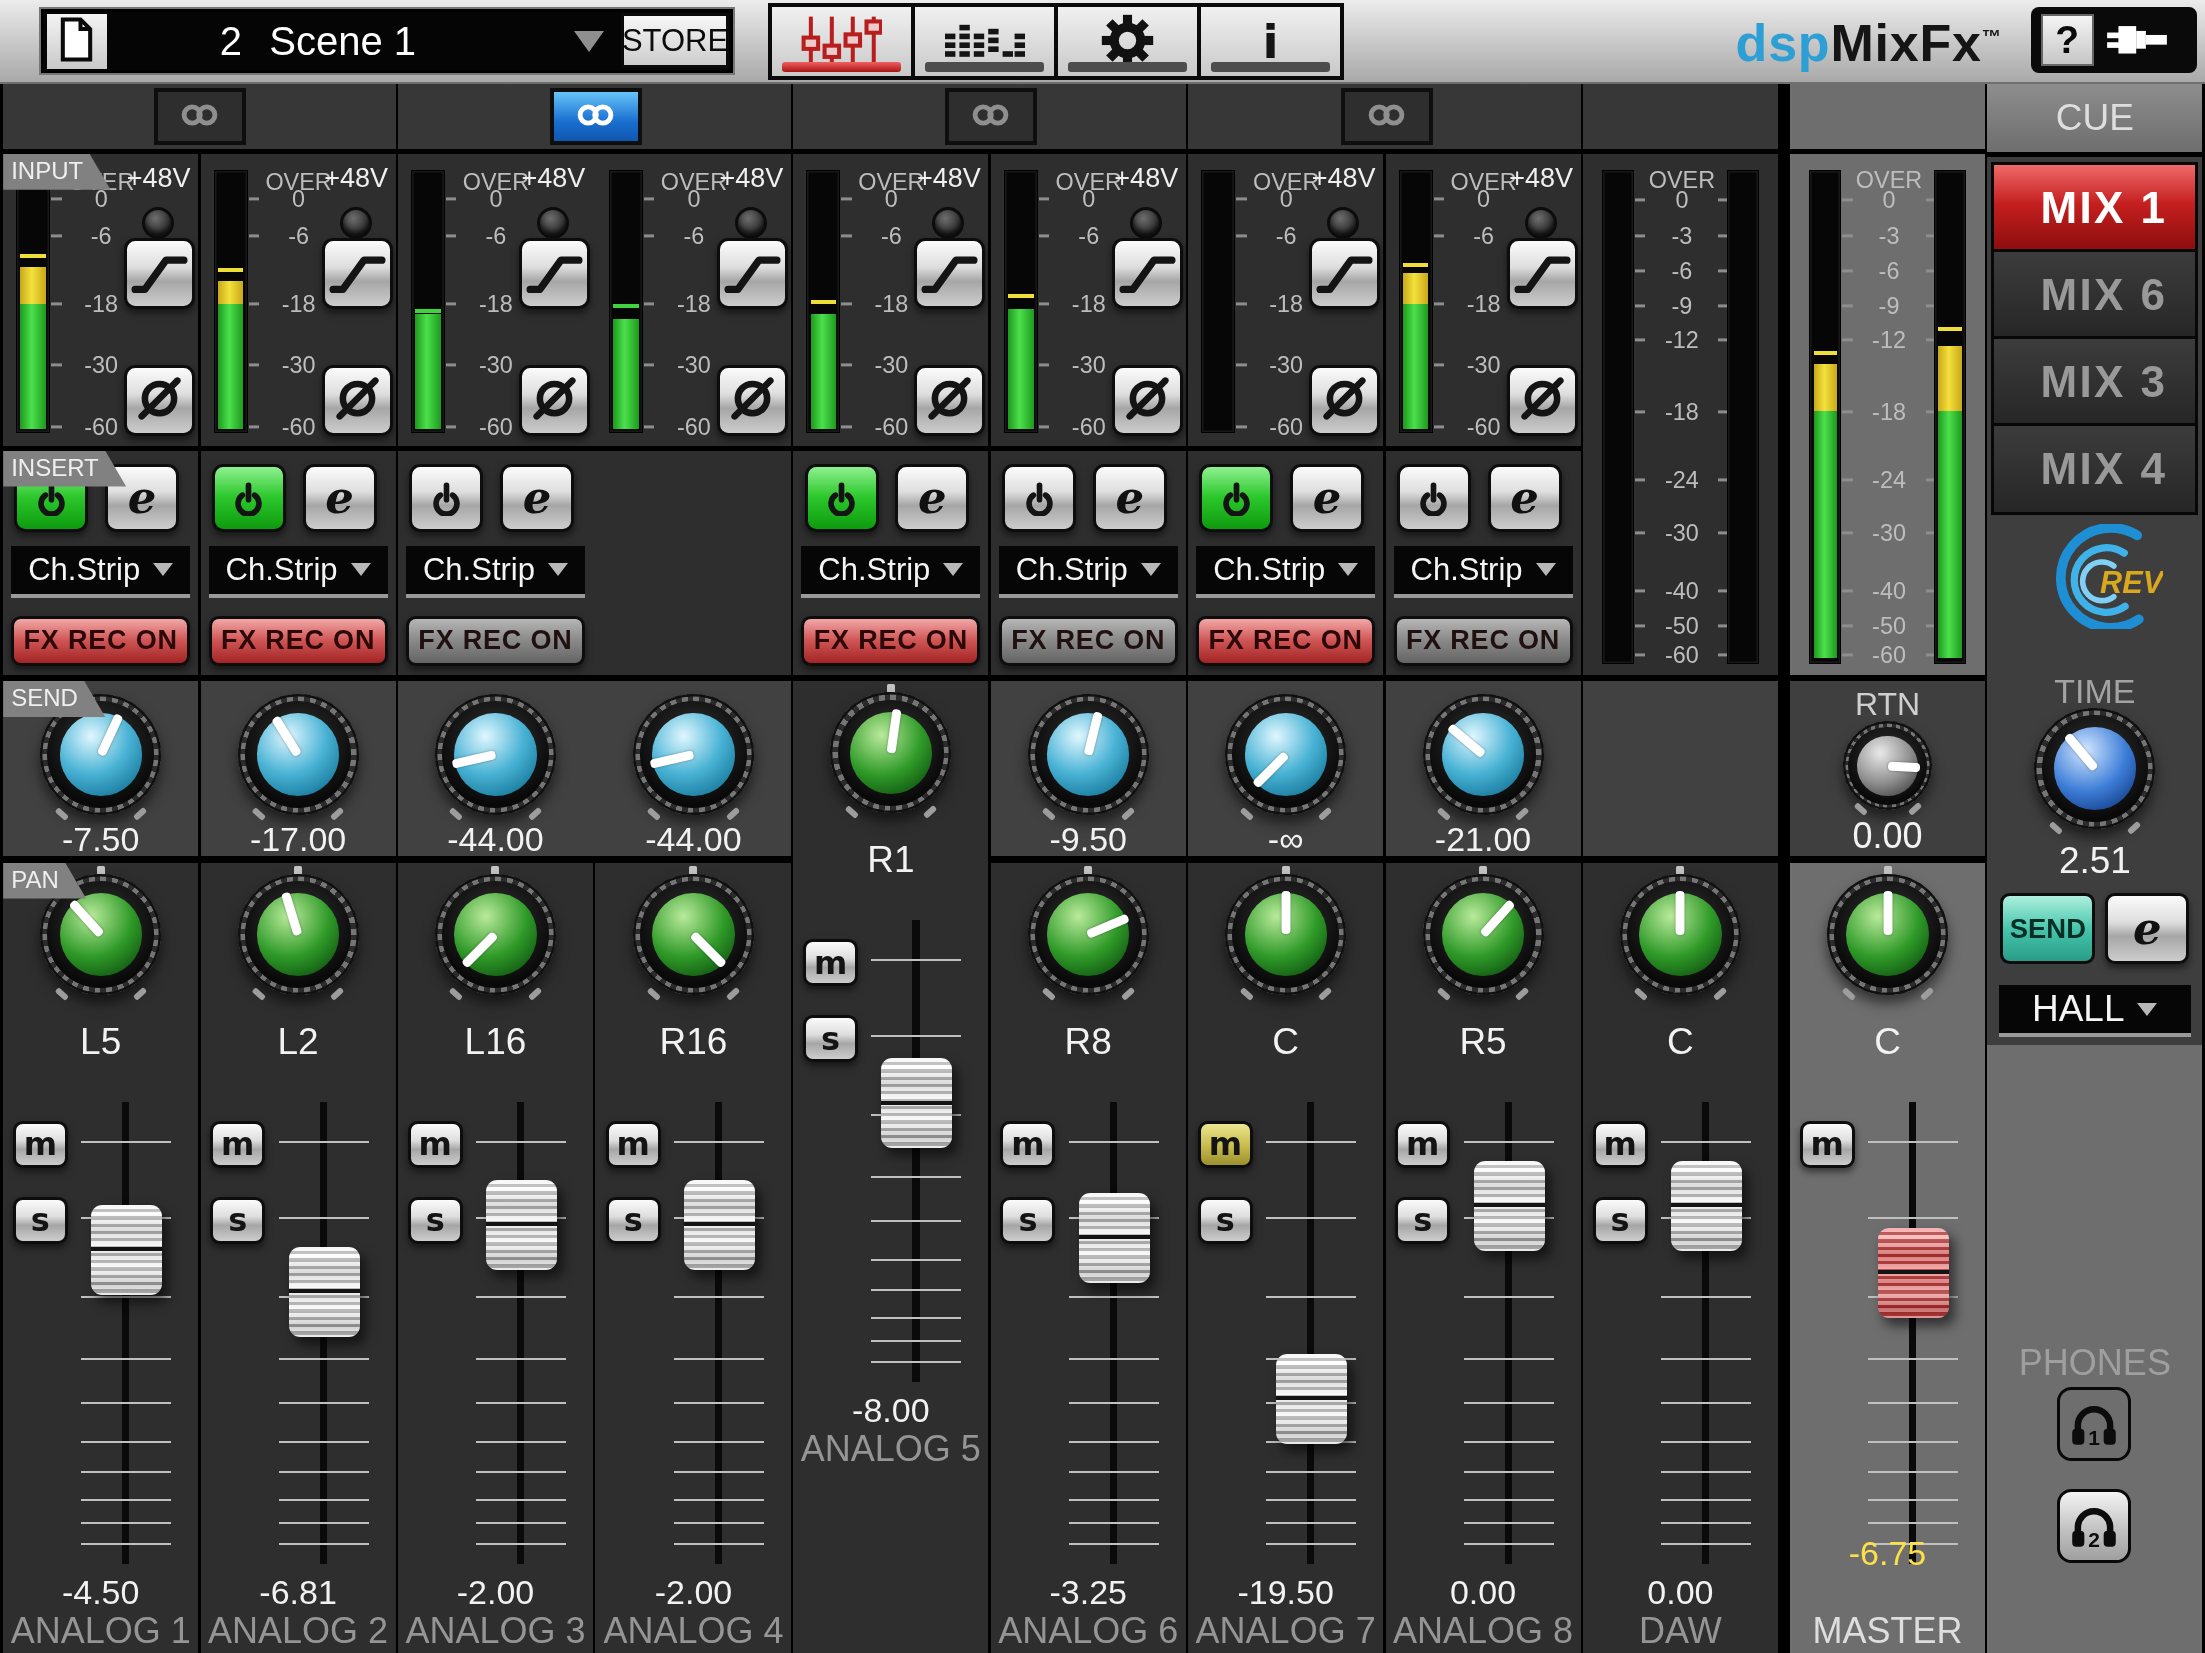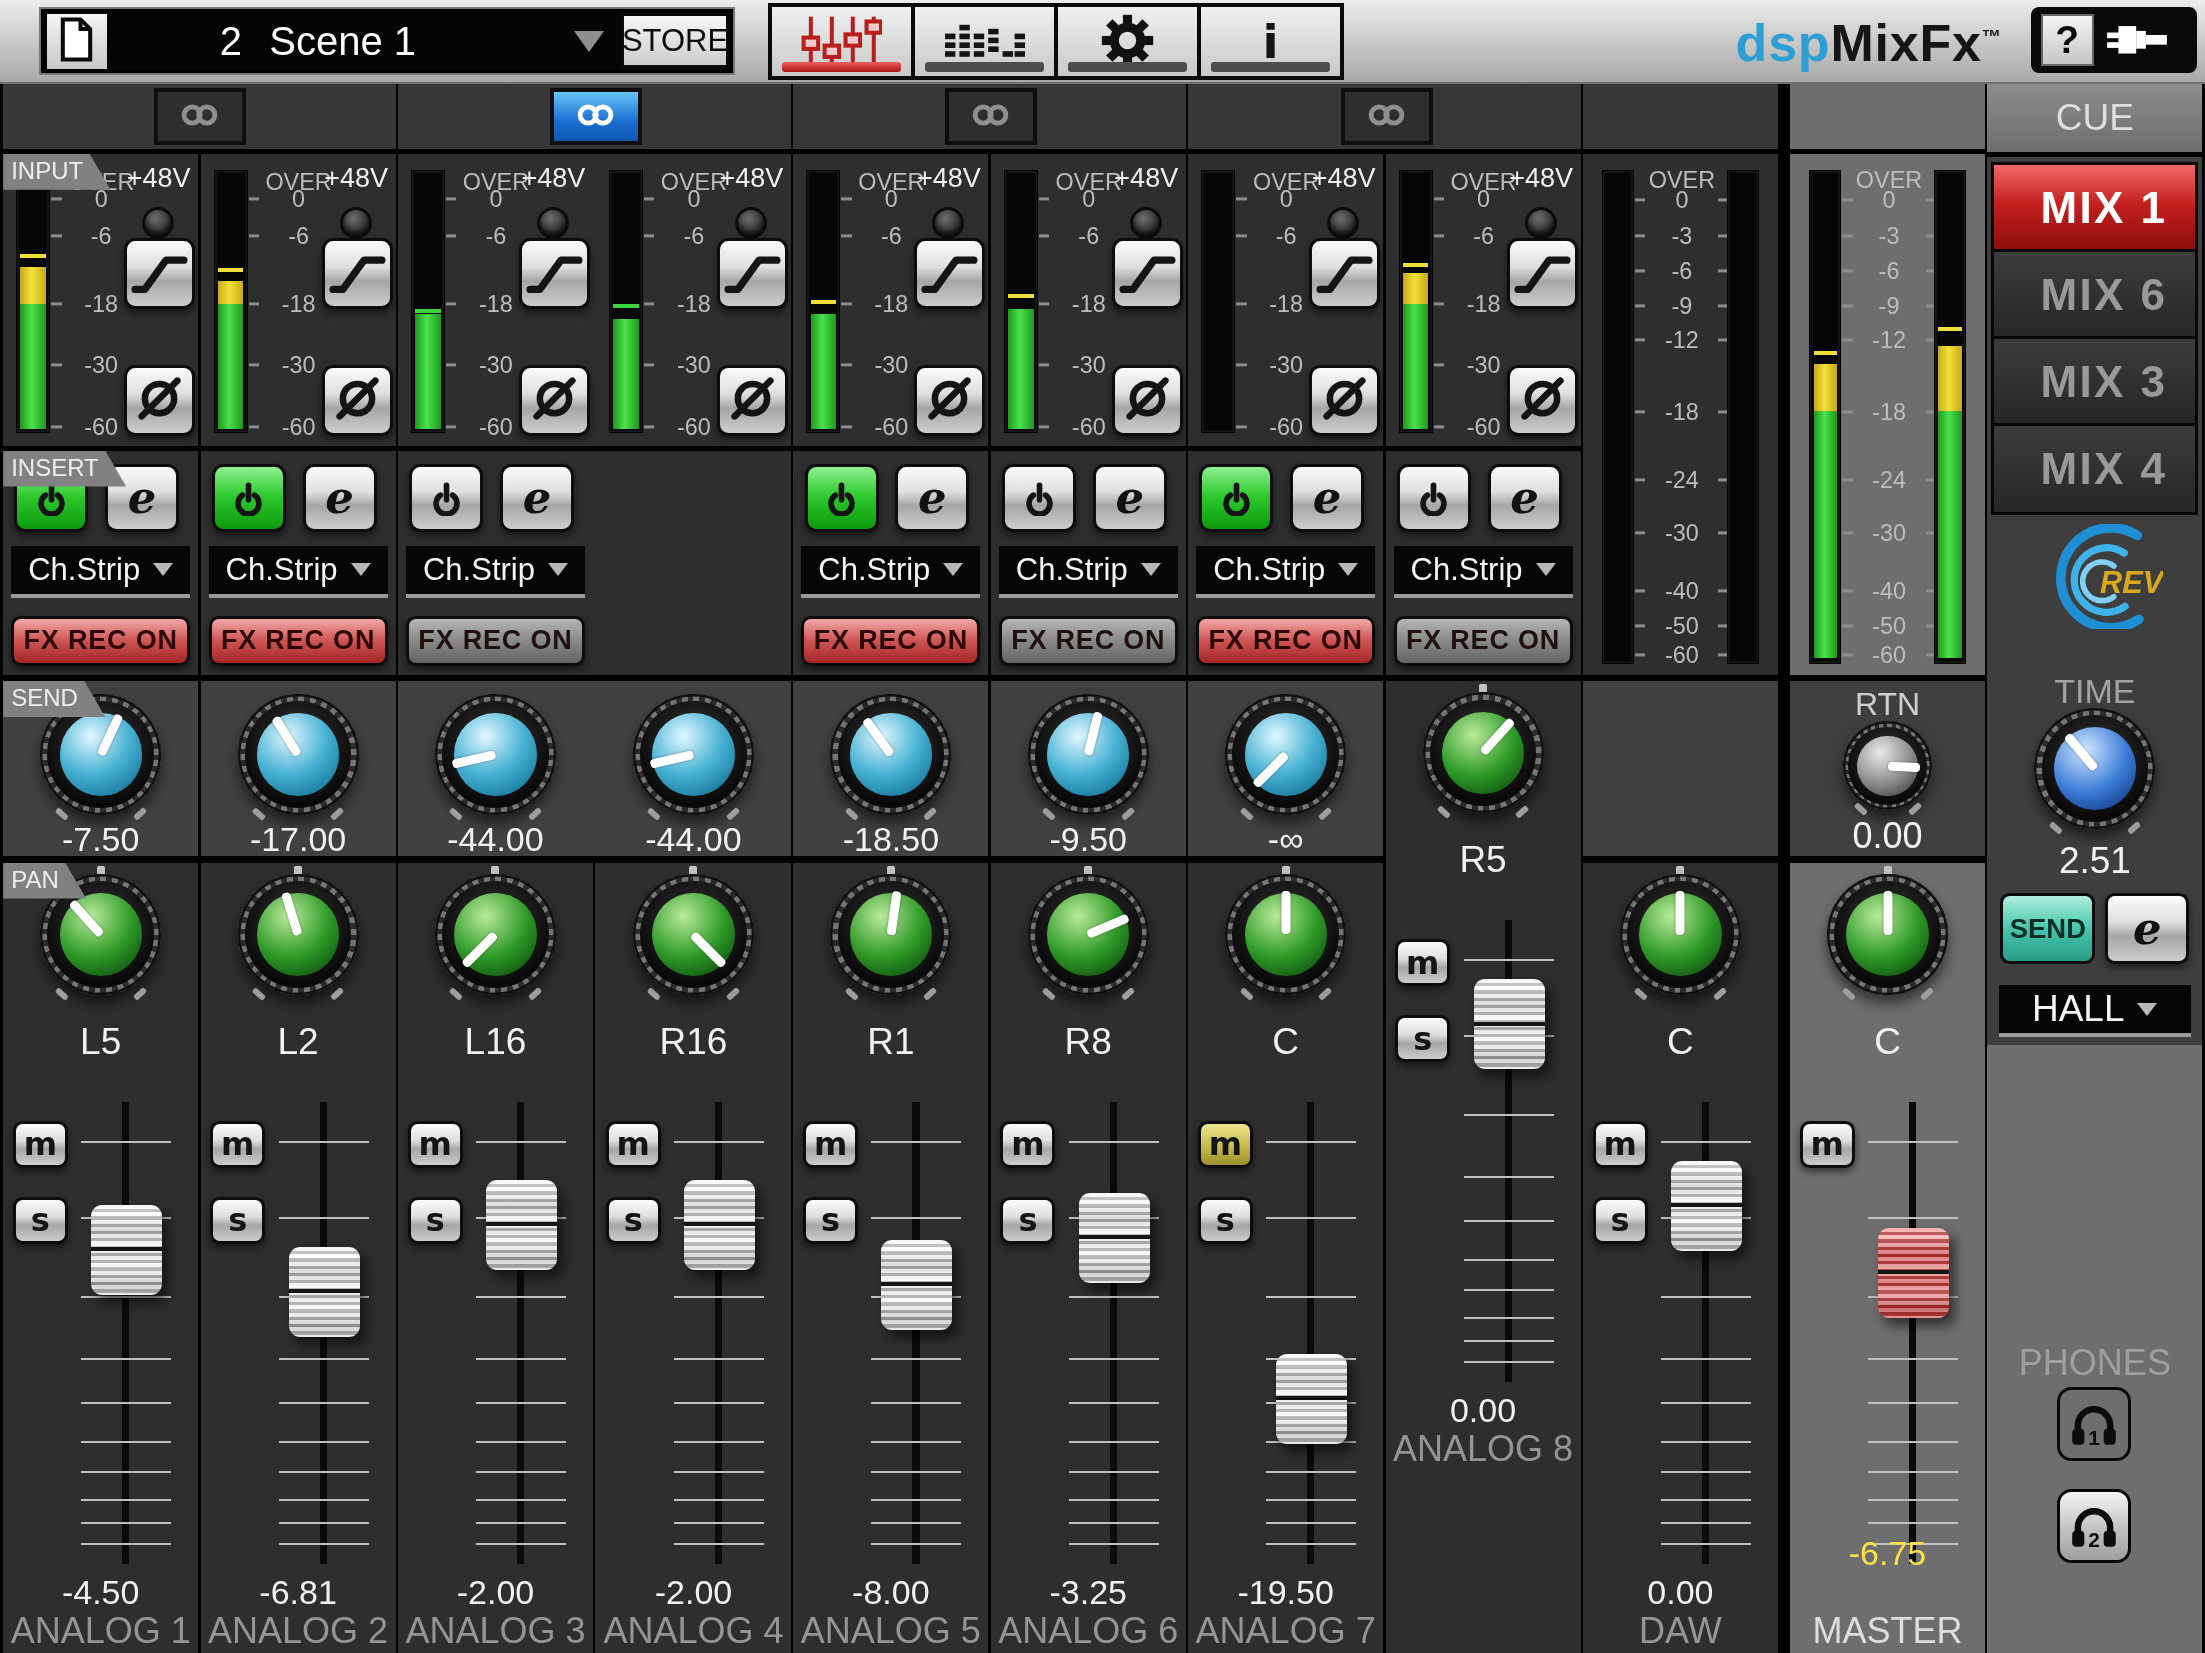"-18.50" div.row { html: <div> <div> <div></div> <div></div> <div></div> <div></div> <div></div> <div></div> </div> <div>-18.50</div> </div> -> none }
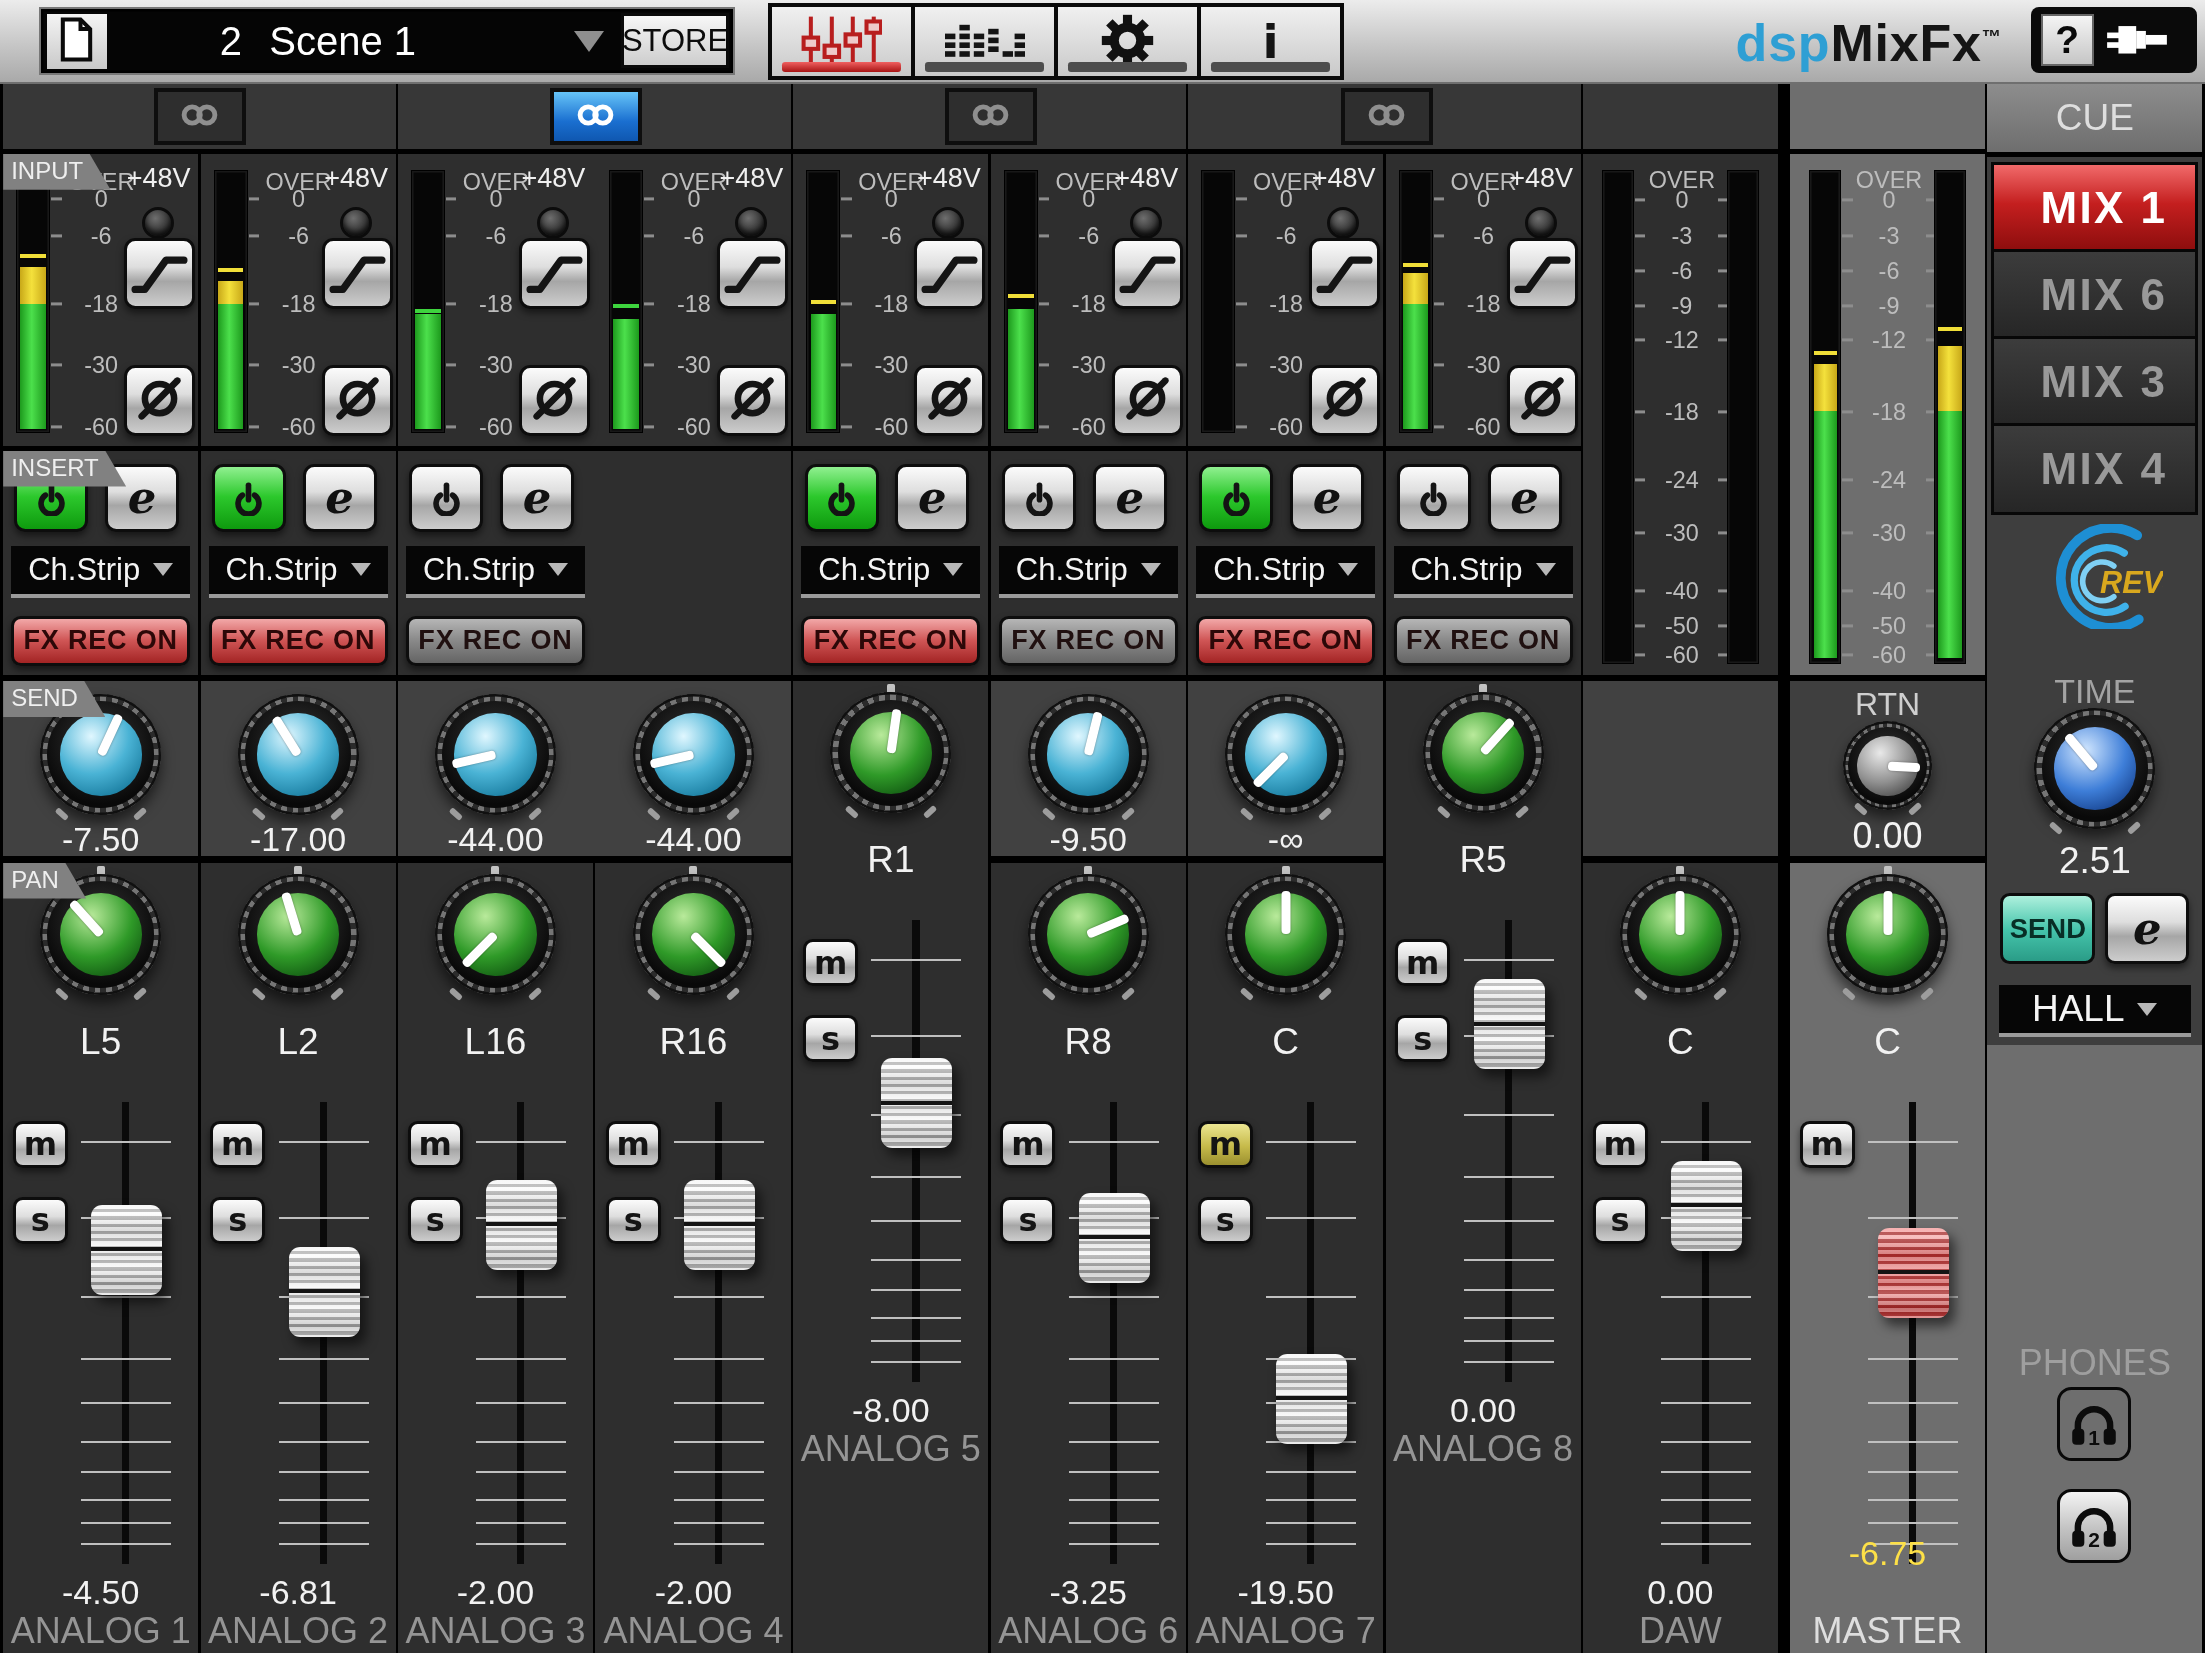"-21.00" div.row { html: none -> <div> <div> <div></div> <div></div> <div></div> <div></div> <div></div> <div></div> </div> <div>-21.00</div> </div> }
